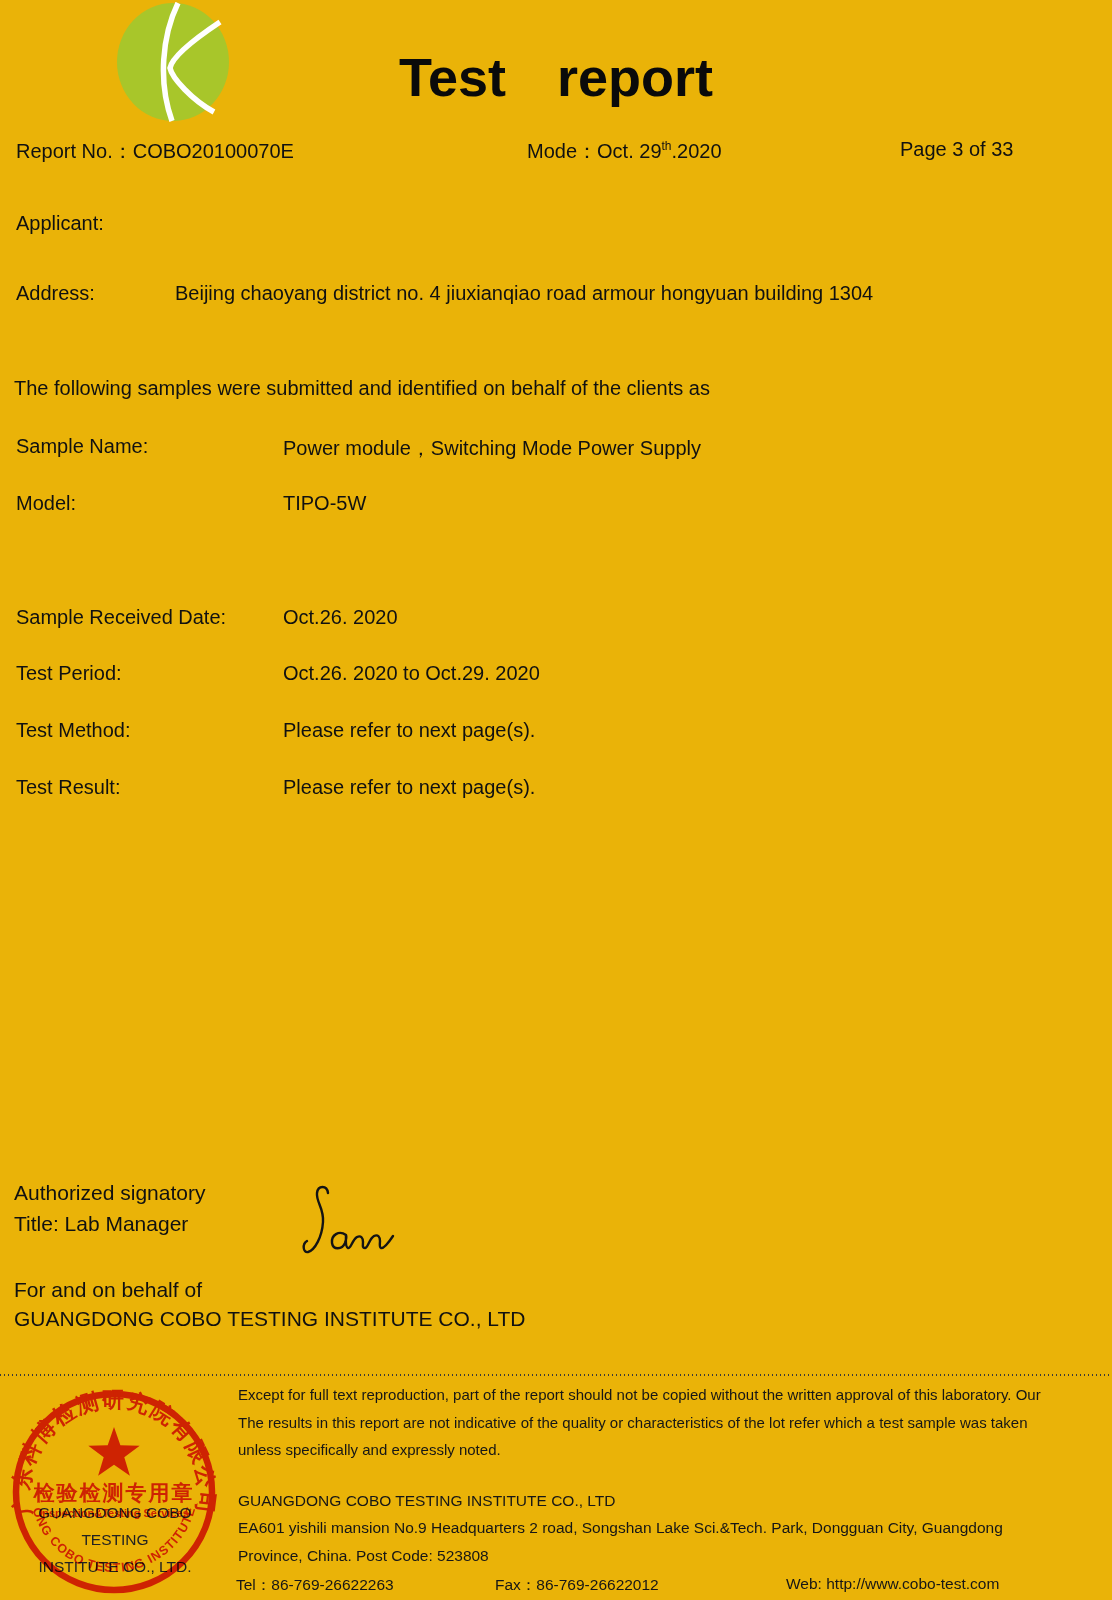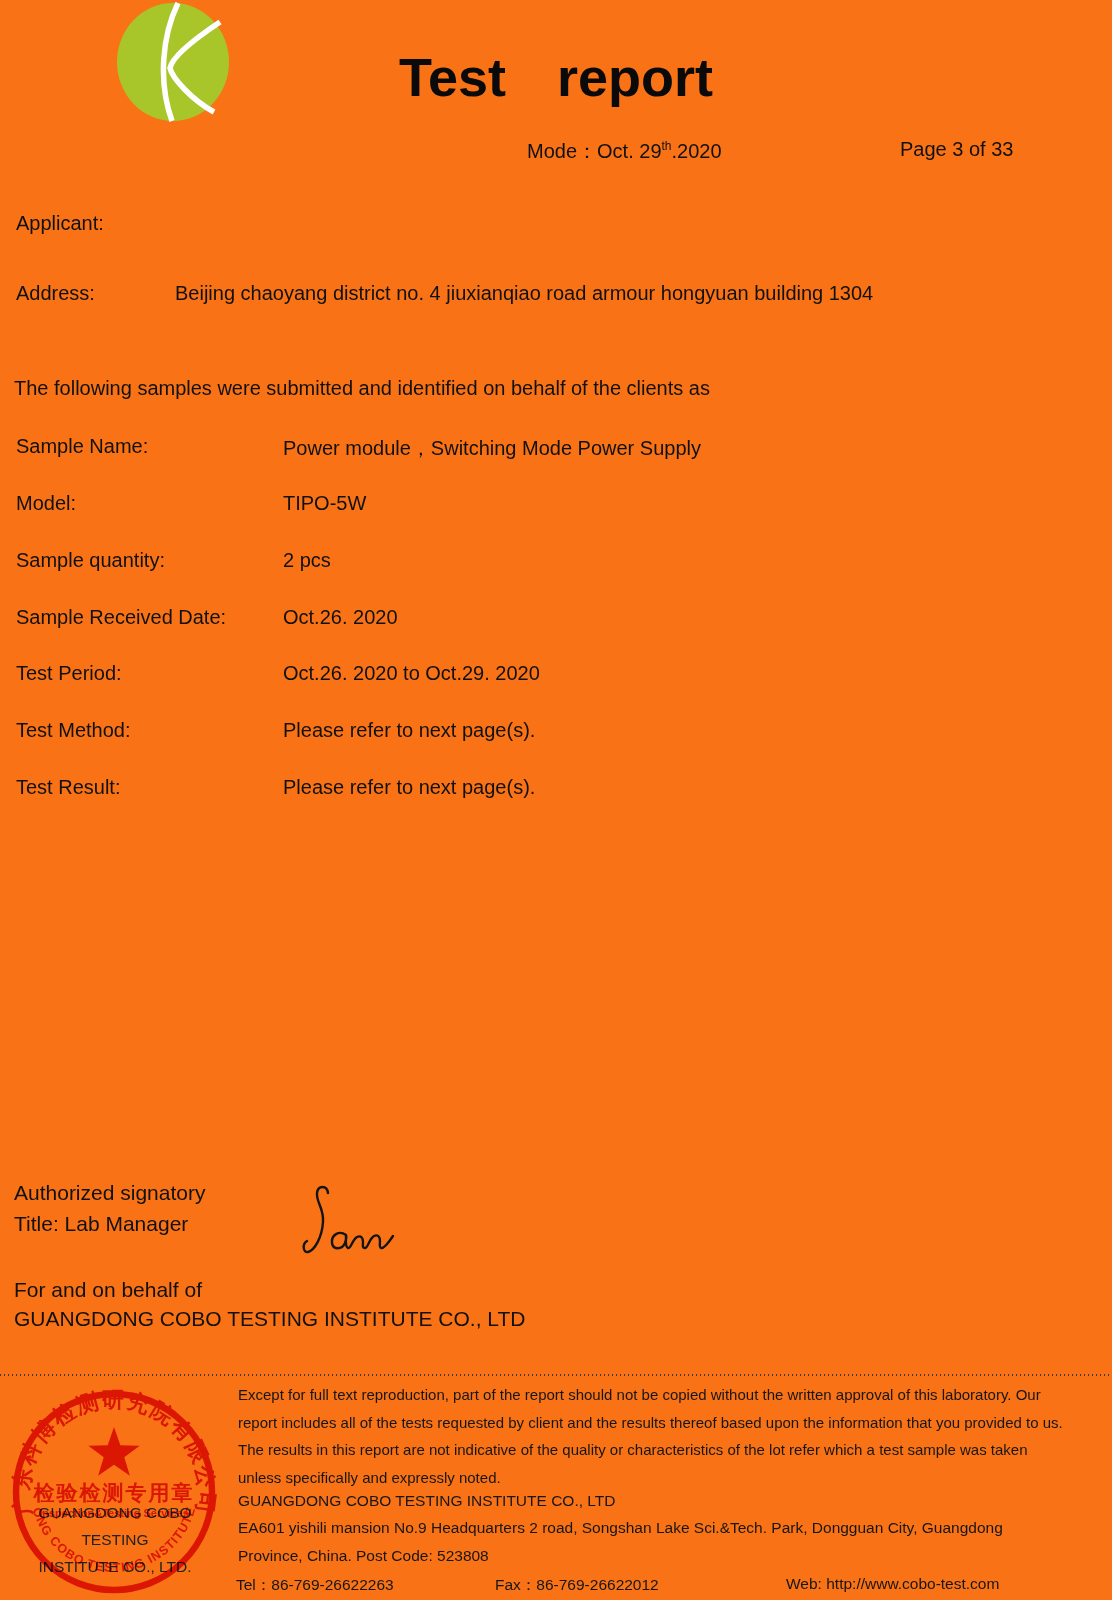"Test report" .page { background: #f97316 -> #eab308 }
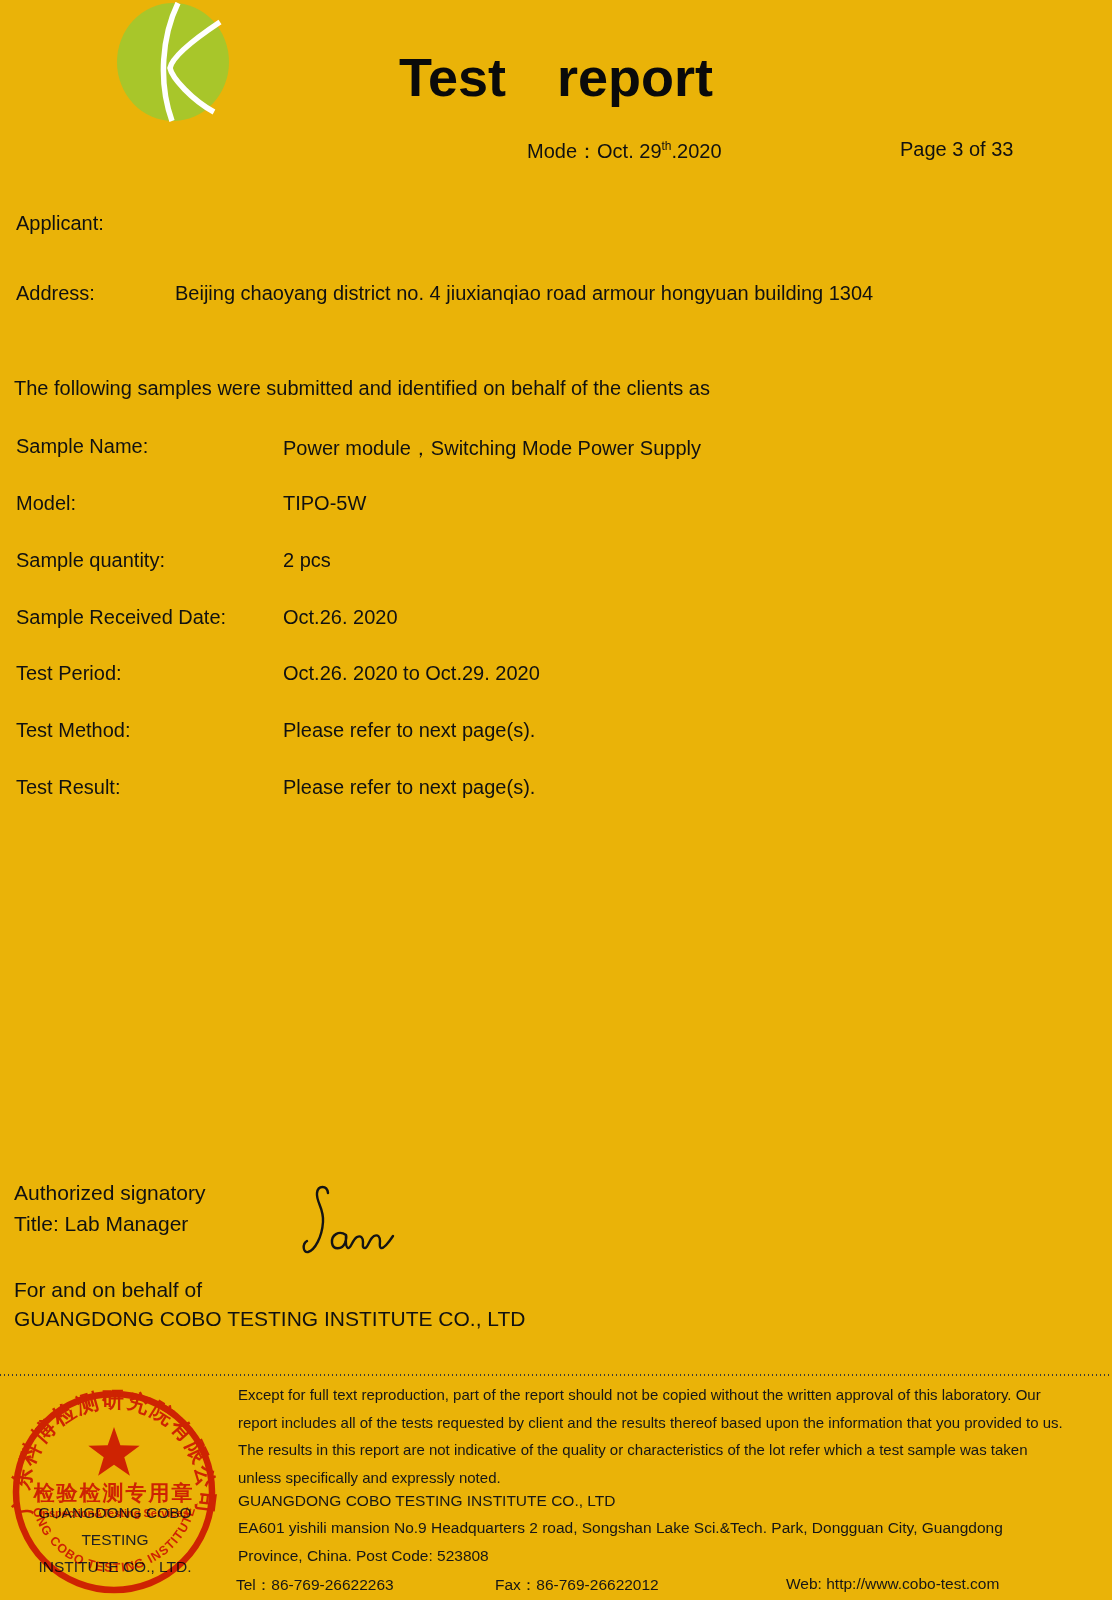"Report No.：COBO20100070E" div.abs { html: none -> <div> <span>Report No.：</span><span>COBO20100070E</span> </div> }
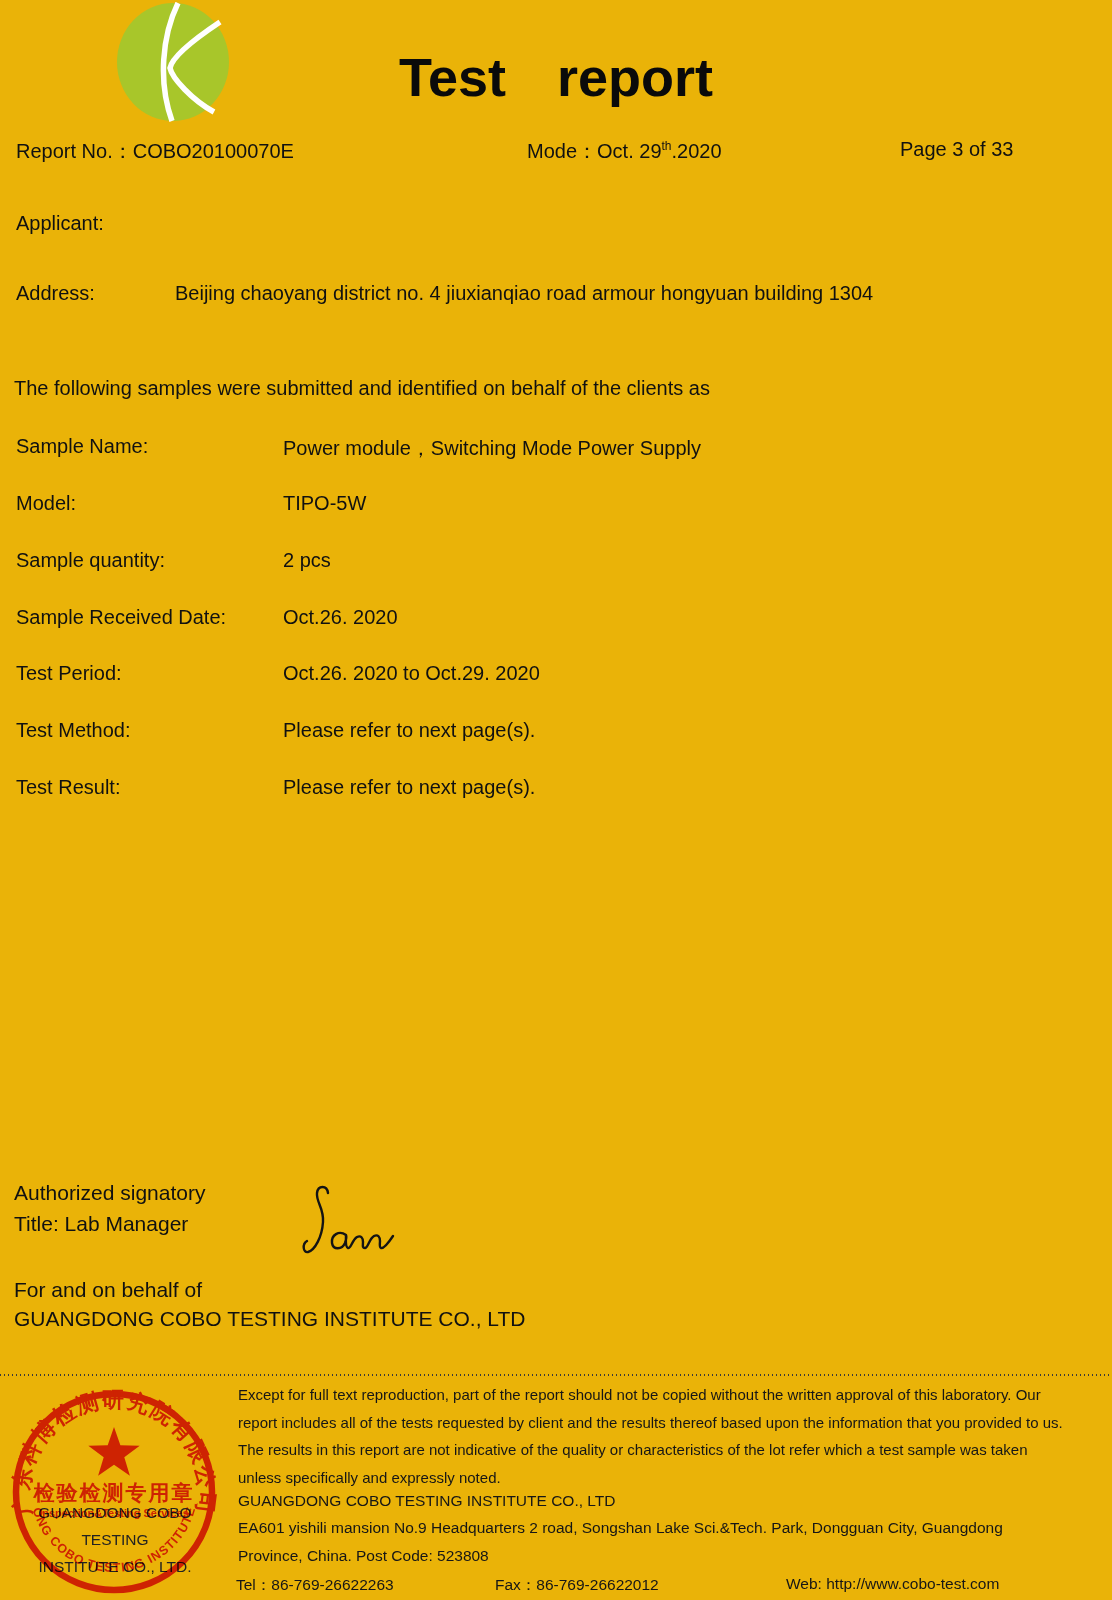"Sample quantity:" div.abs { html: <div> <span>Sample quantity:</span> <span>2 pcs</span> </div> -> none }
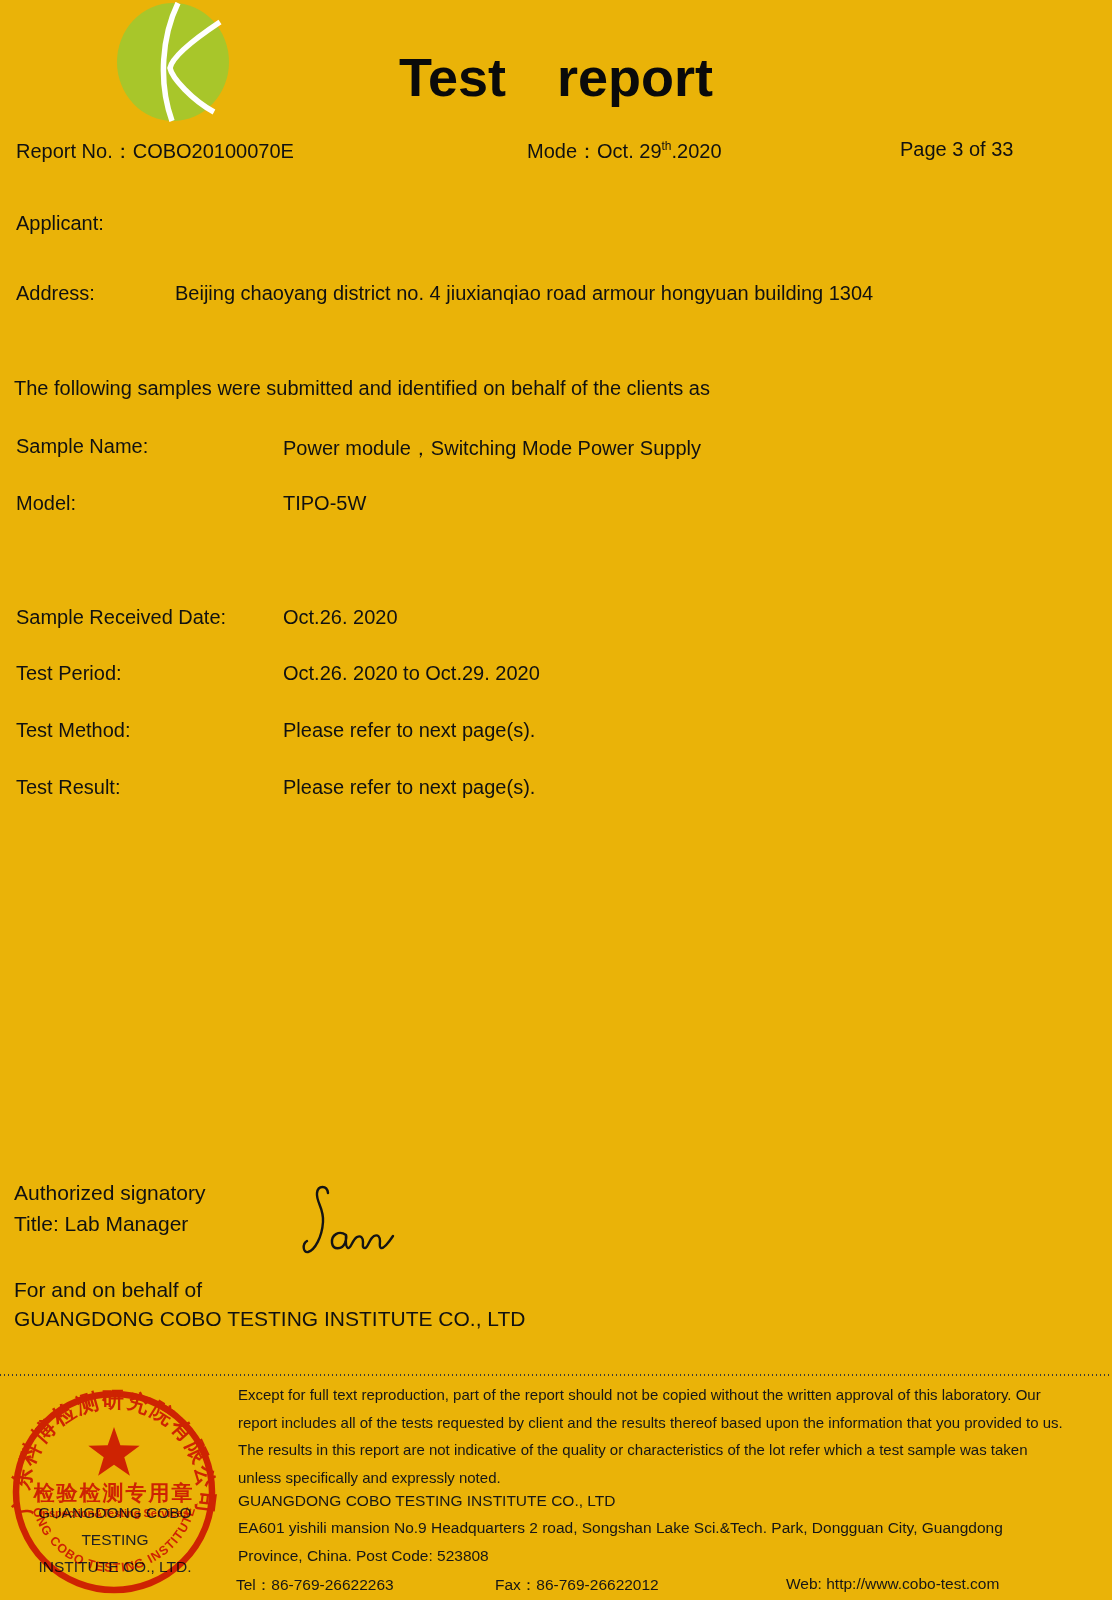"report includes all of the" div { html: <div>report includes all of the tests requested by client and the results thereof based upon the information that you provided to us.</div> -> none }
